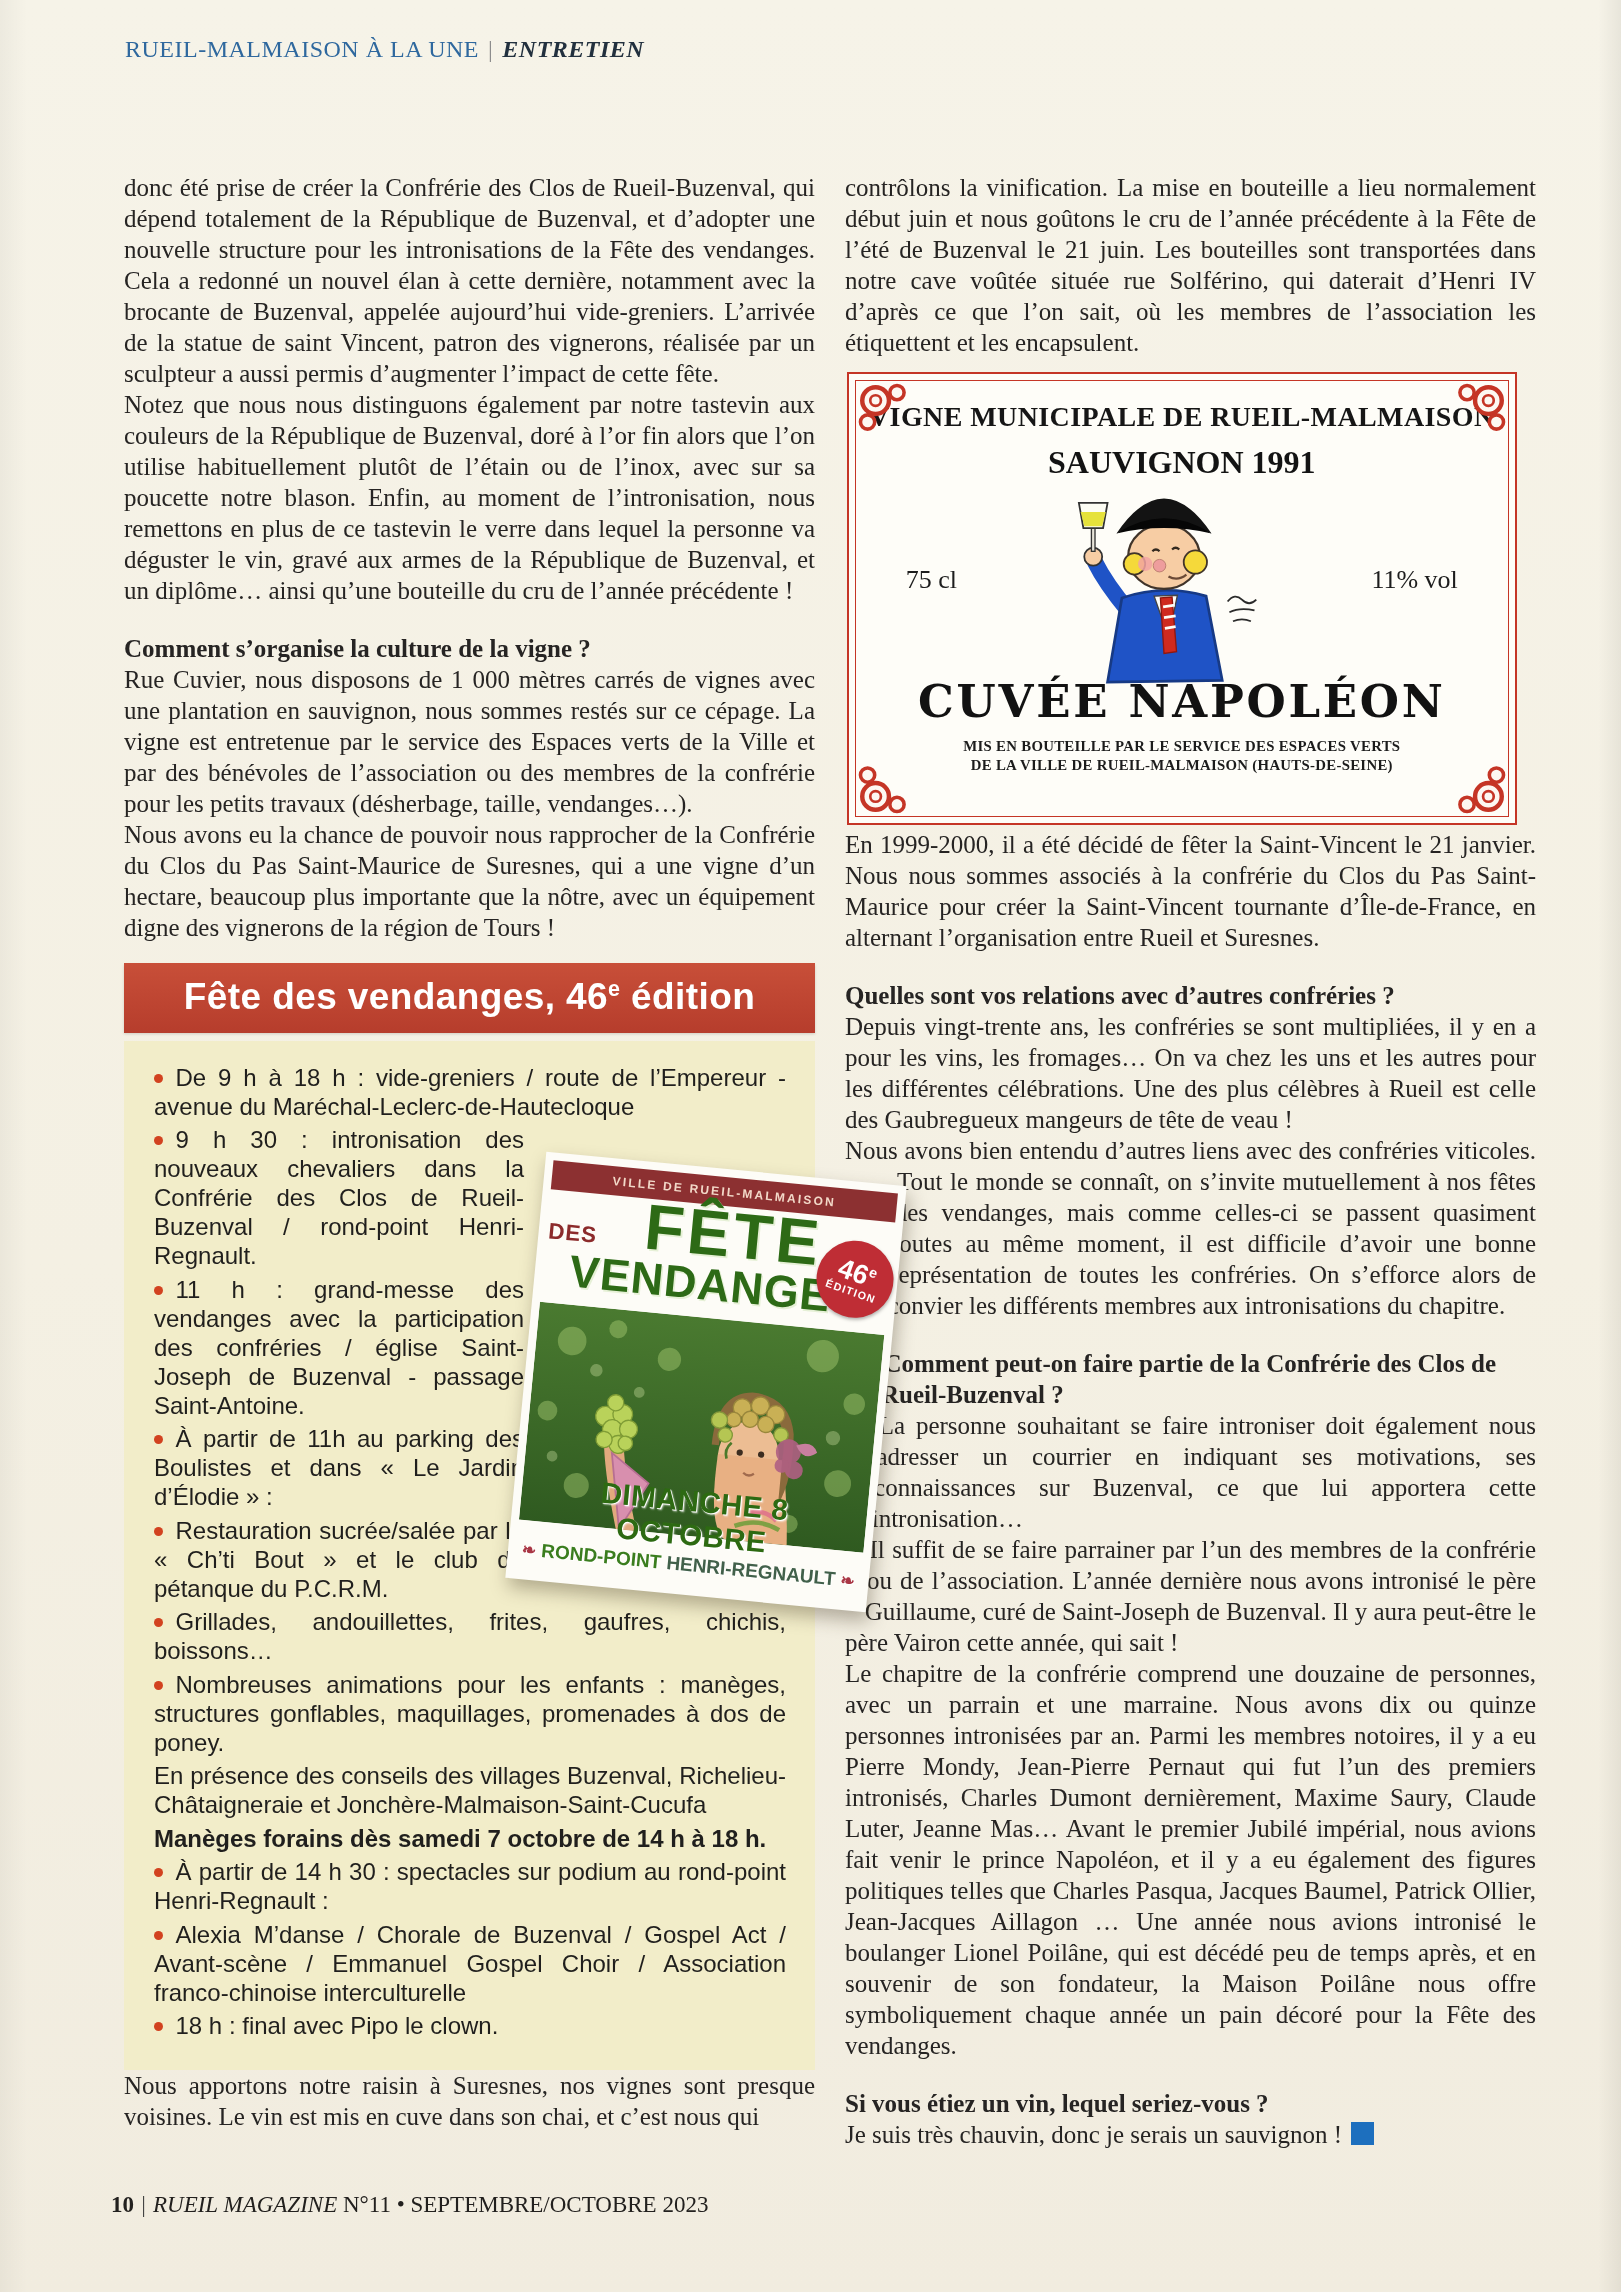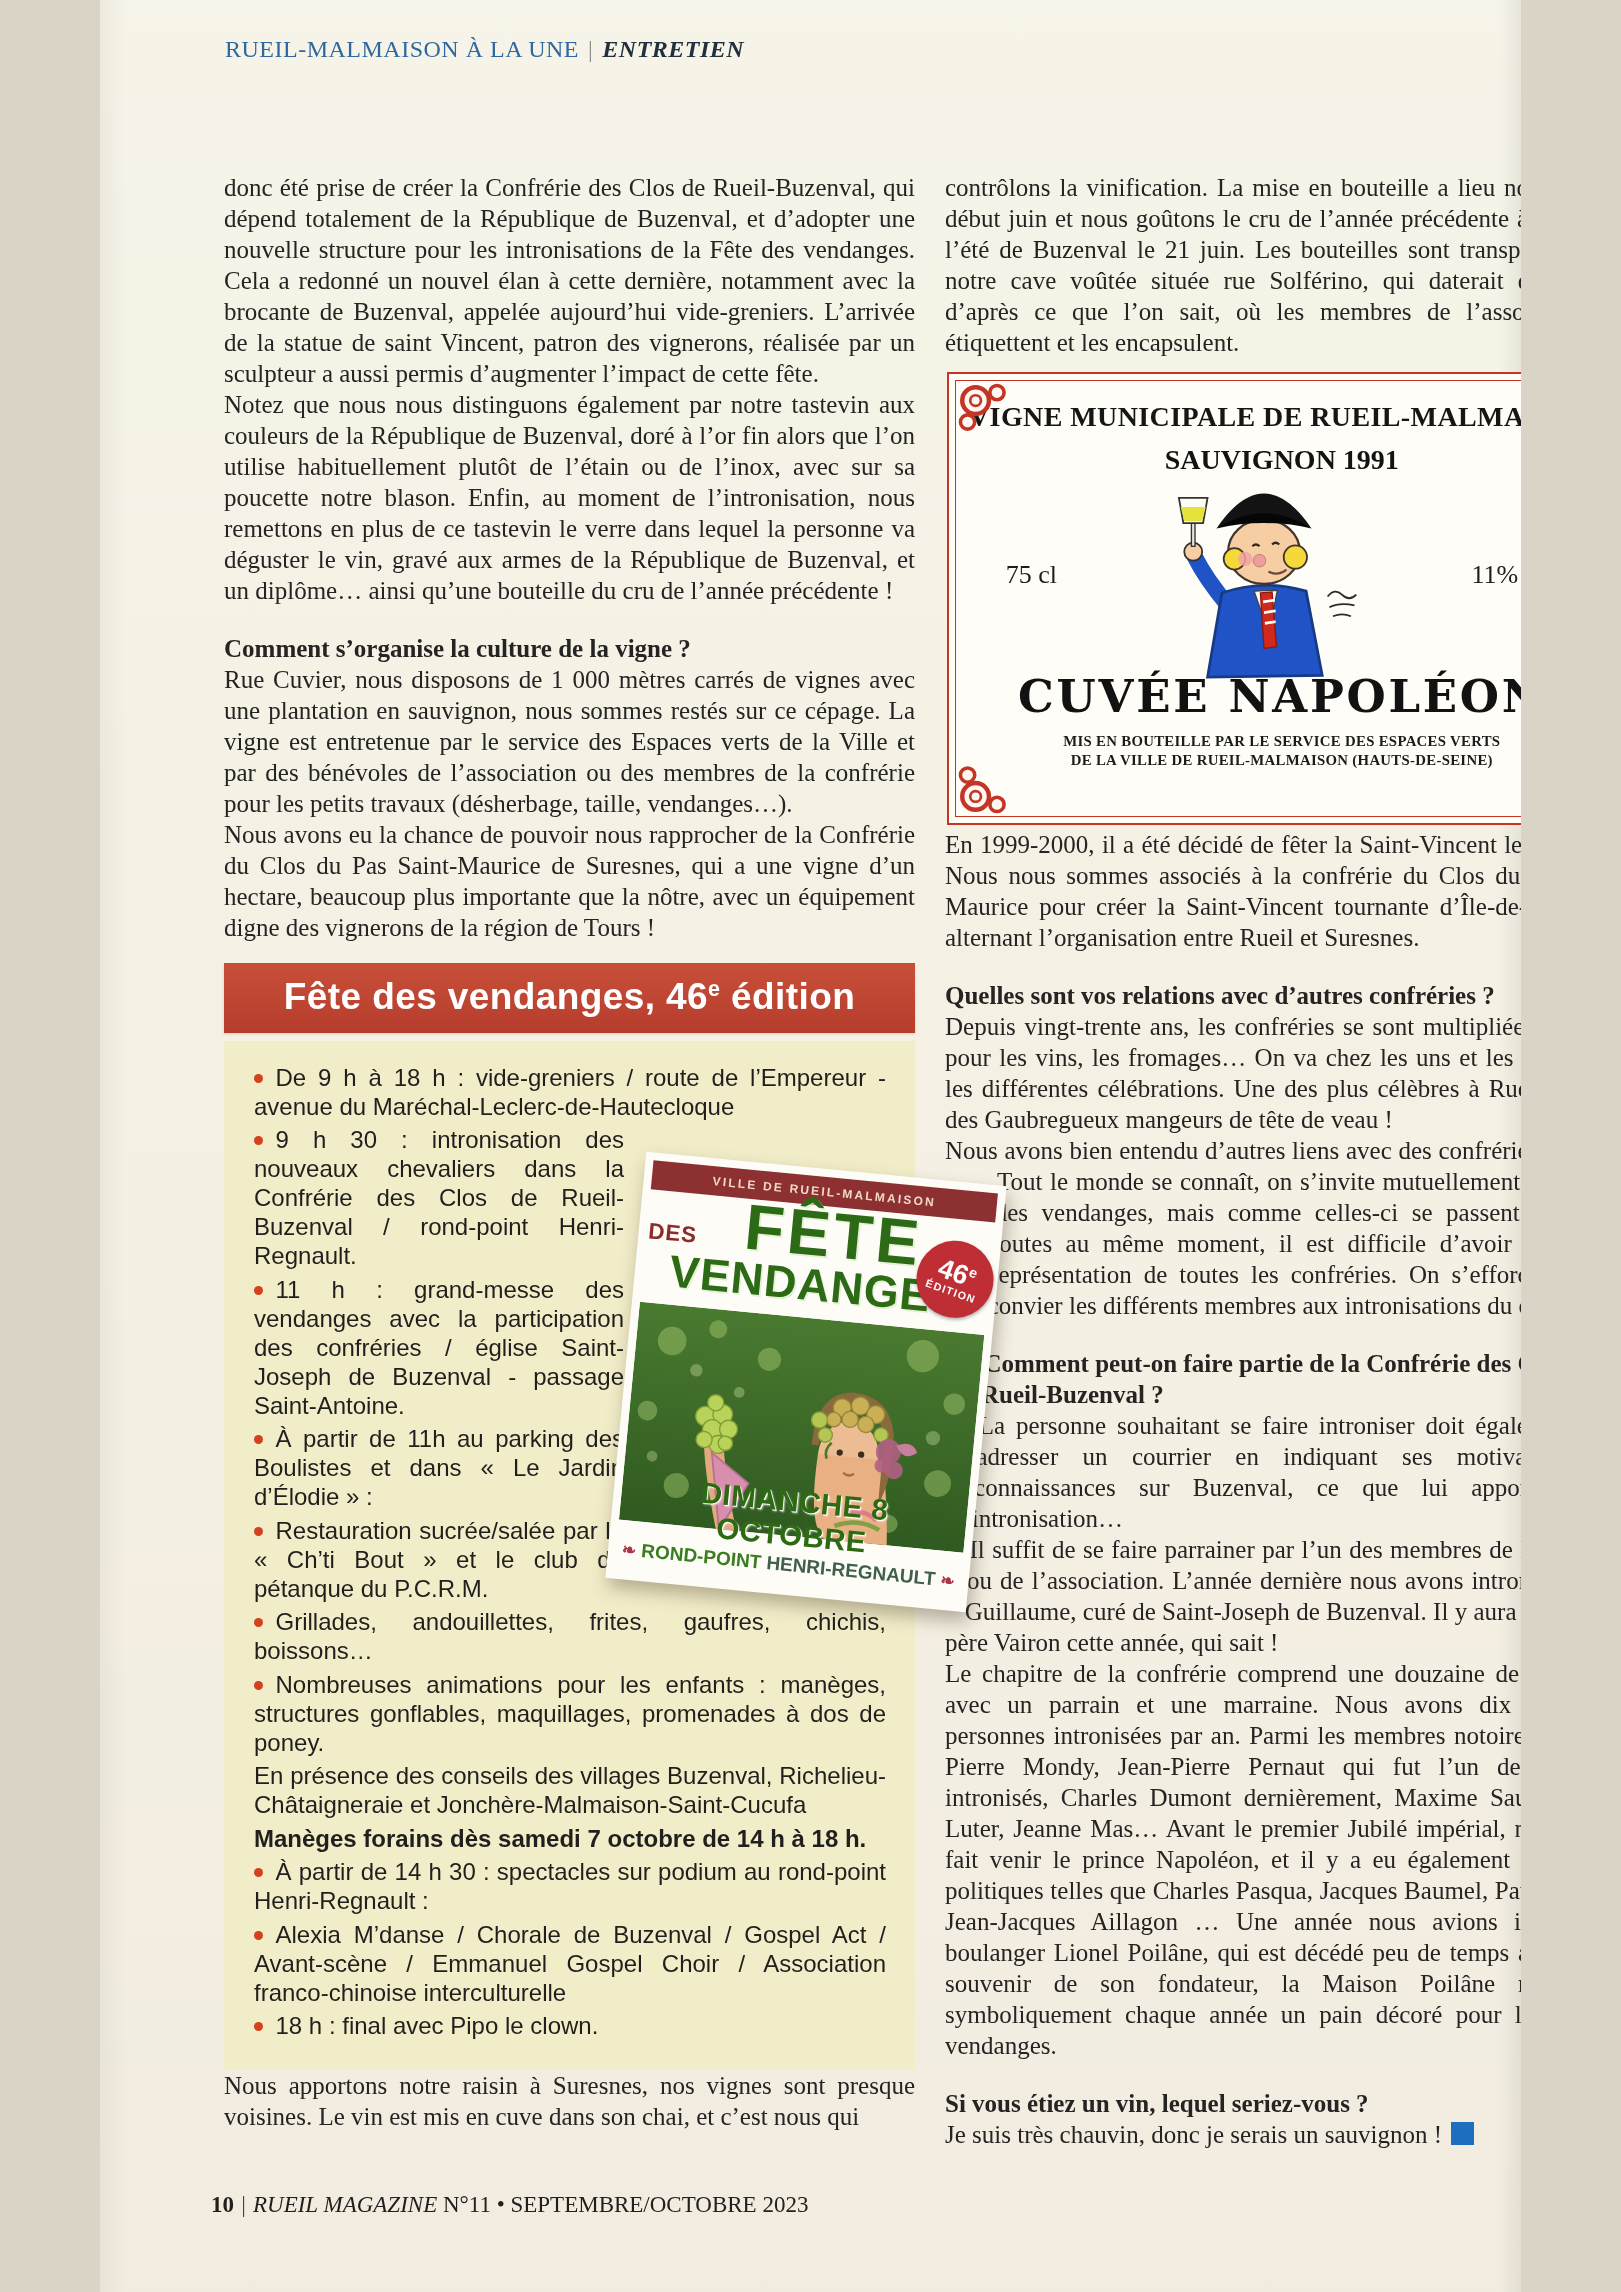"RUEIL-MALMAISON À LA UNE |" .page { width: 1421px -> 1621px }
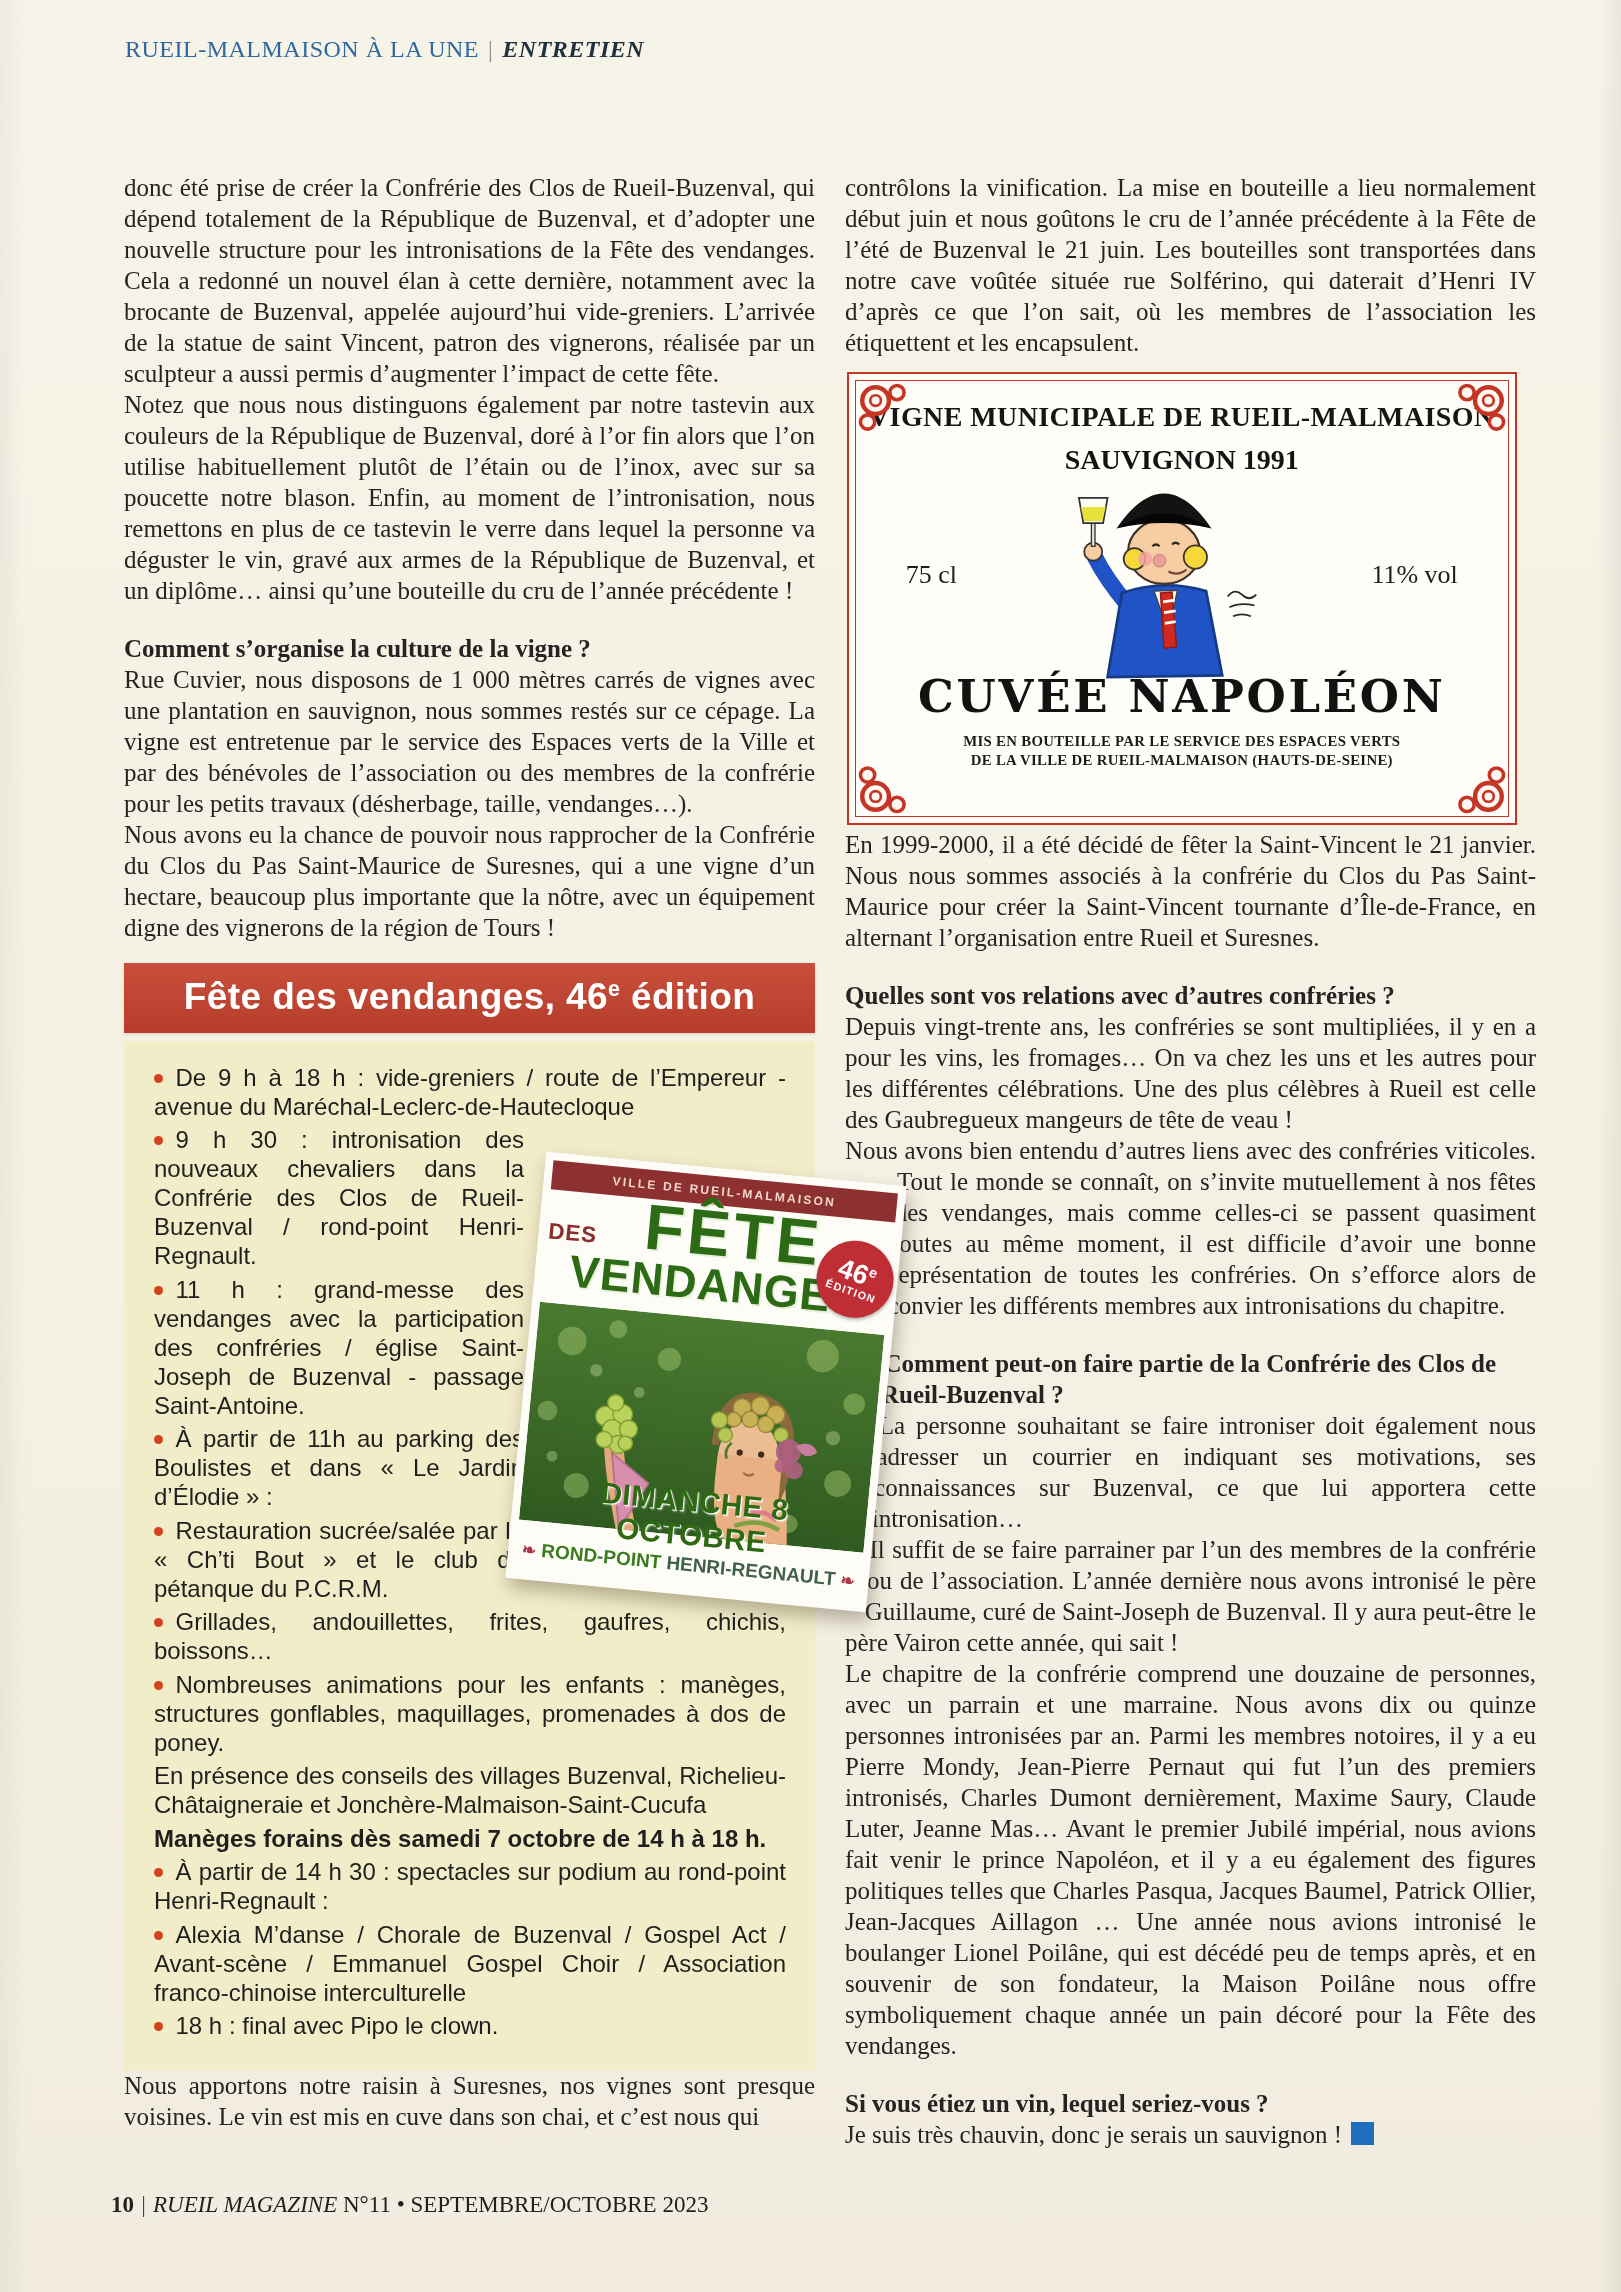"SAUVIGNON 1991" .wl-line2 { font-size: 28px -> 32px }
